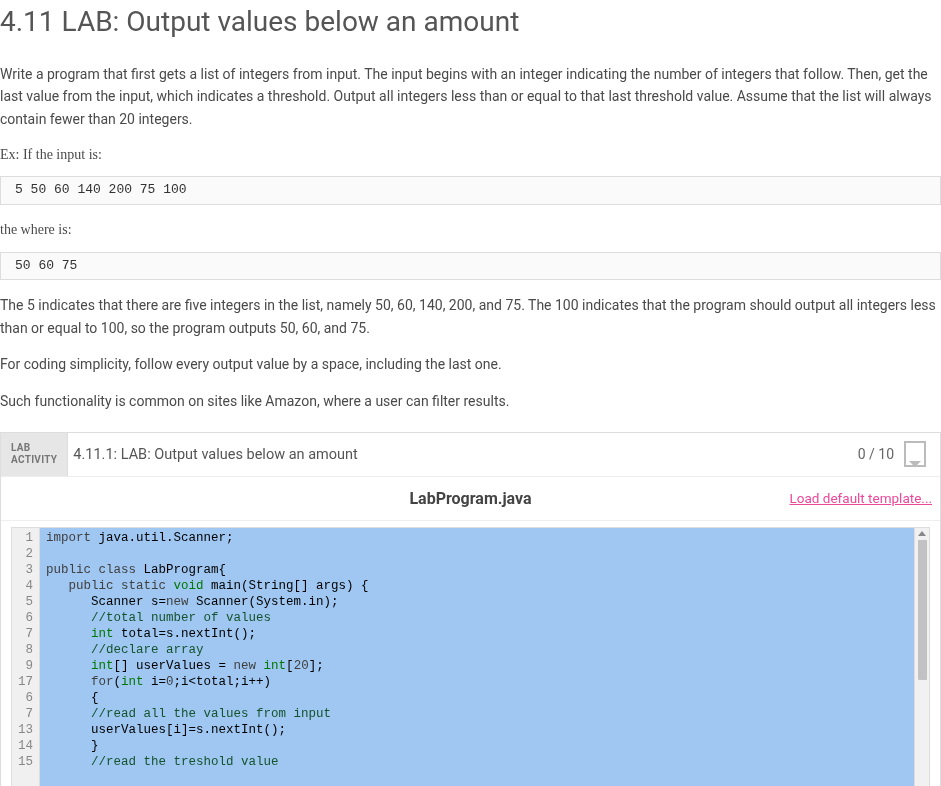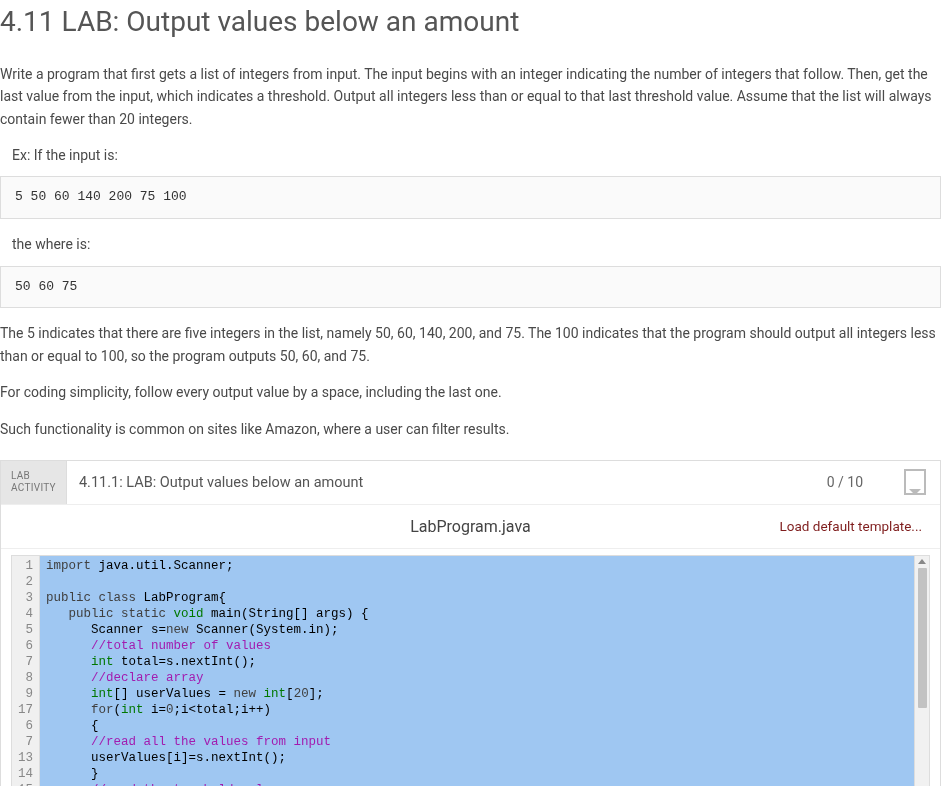"Ex: If the input is:" .ex-label { font-family: none -> Liberation Serif, serif; margin: 14px 0 10px 12px -> 14px 0 10px 0 }
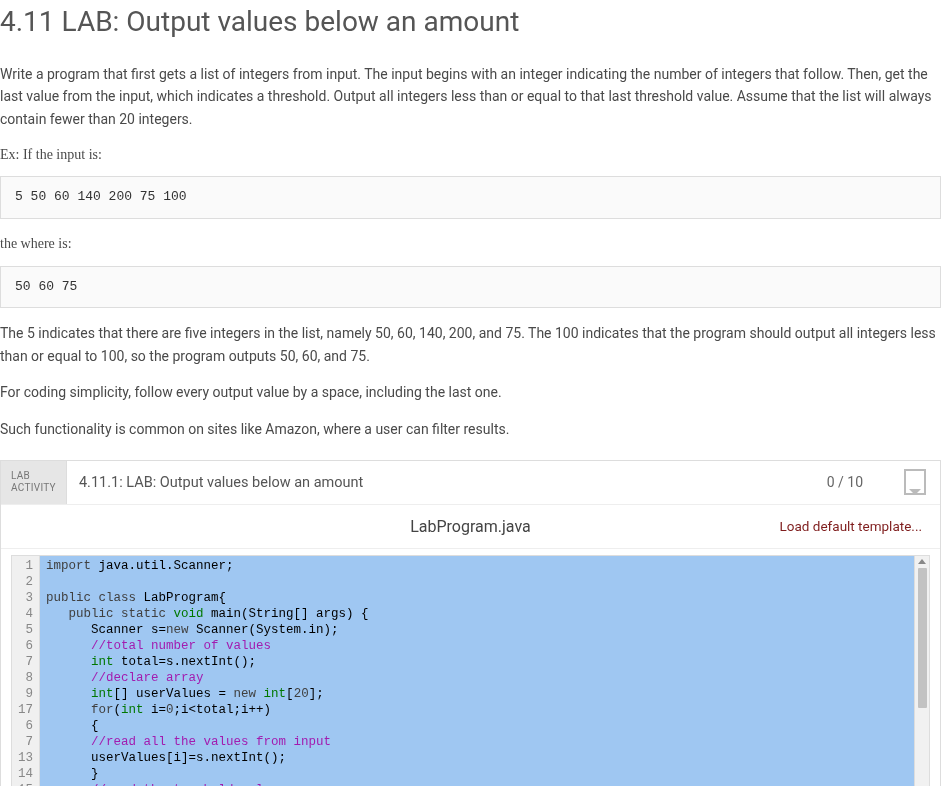"5 50 60 140 200" .code-block { padding: 10px 14px -> 3px 14px }
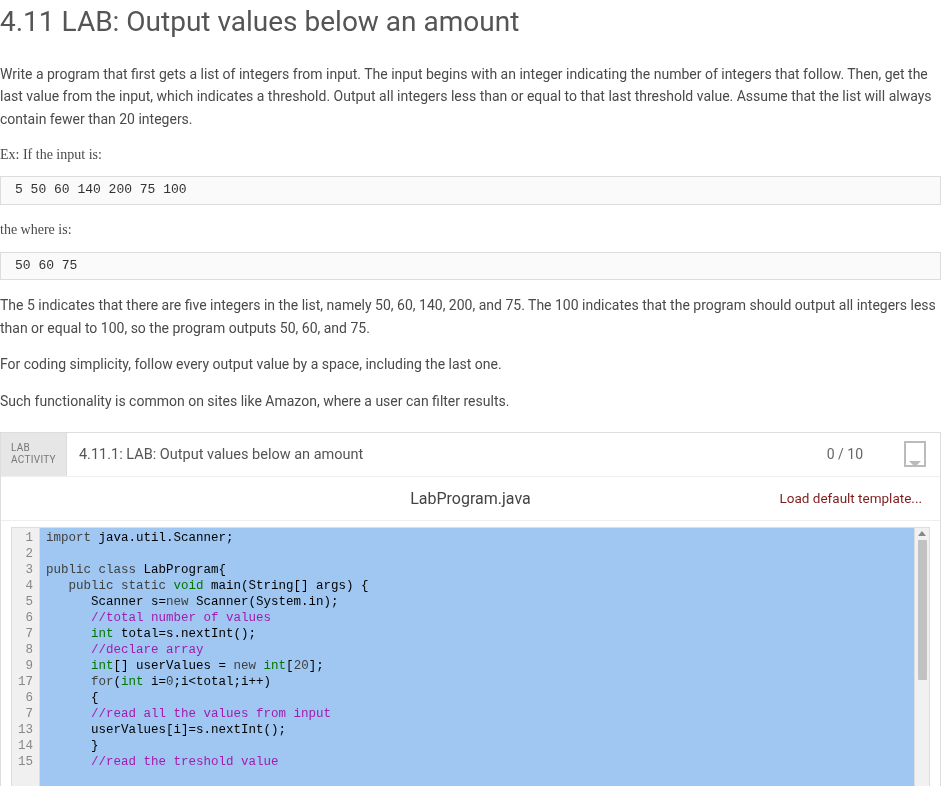"LAB" .lab-badge { font-weight: 400 -> 700 }
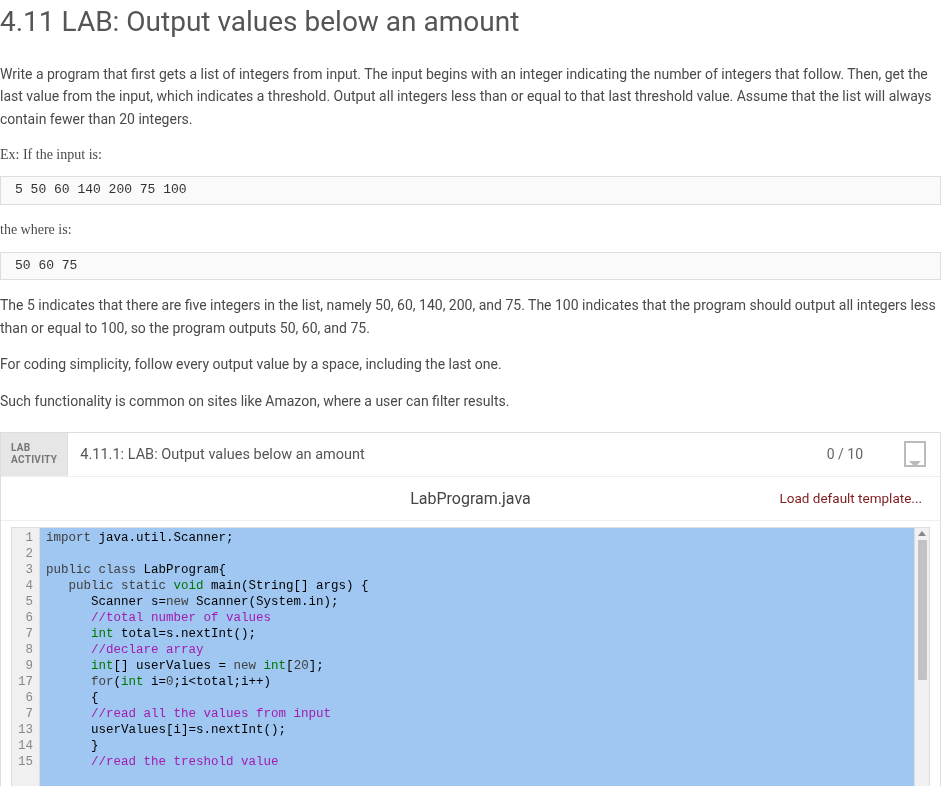"4.11.1: LAB: Output values below" .lab-title { padding: 0 12px -> 0 5px }
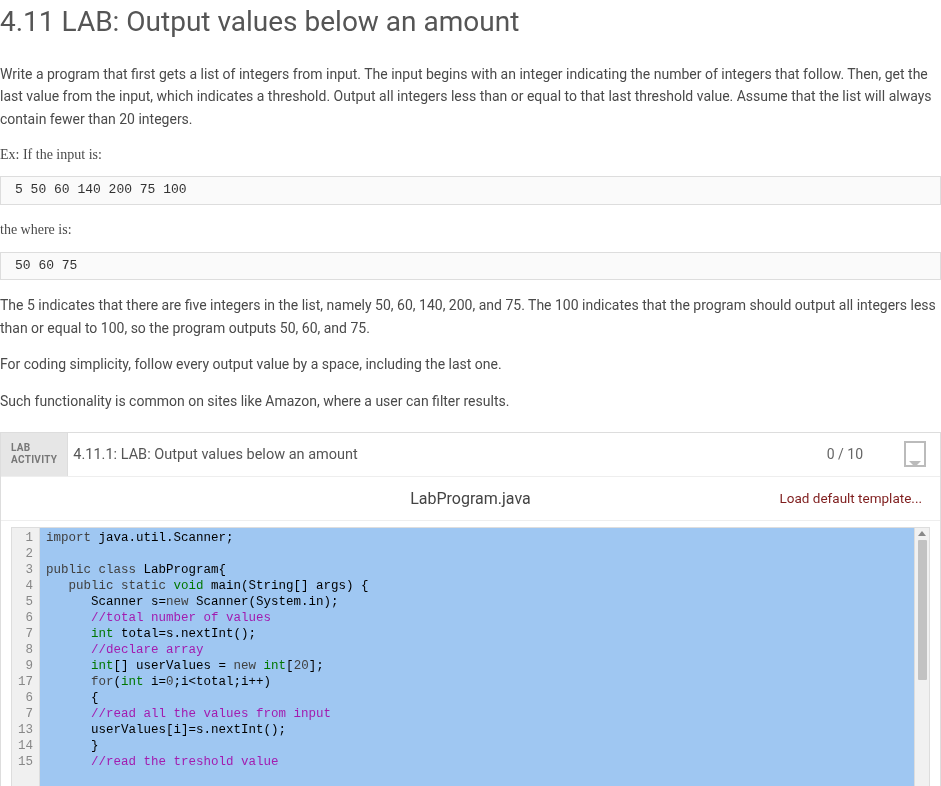"0 / 10" .lab-score { gap: 31px -> none }
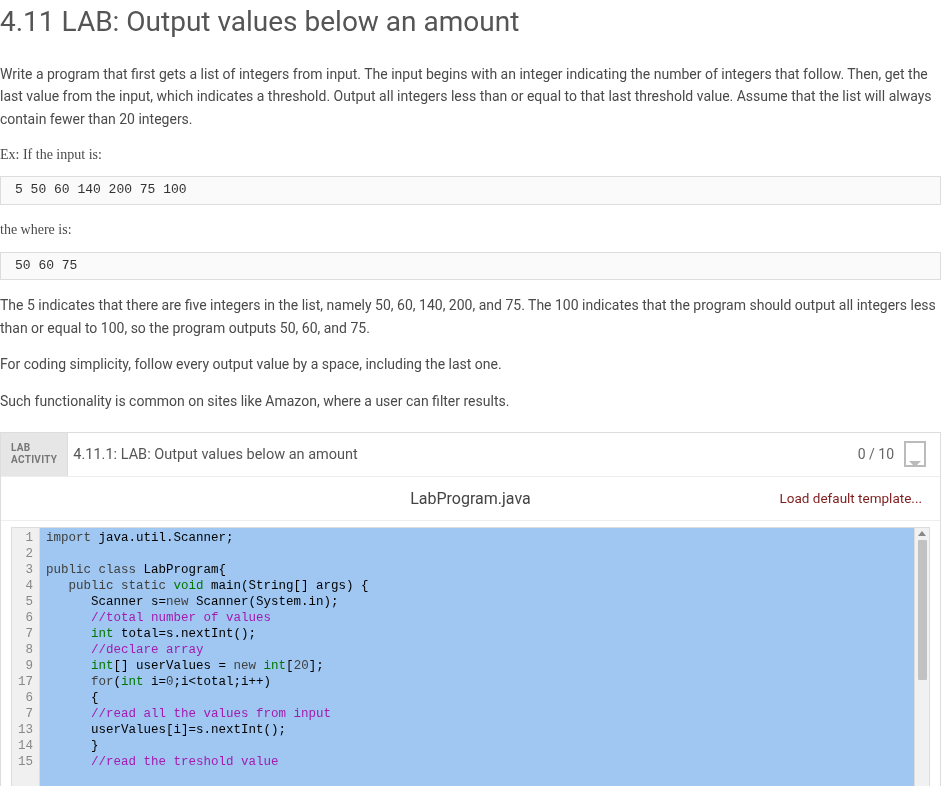"LabProgram.java" .file-name { font-weight: 400 -> 700 }
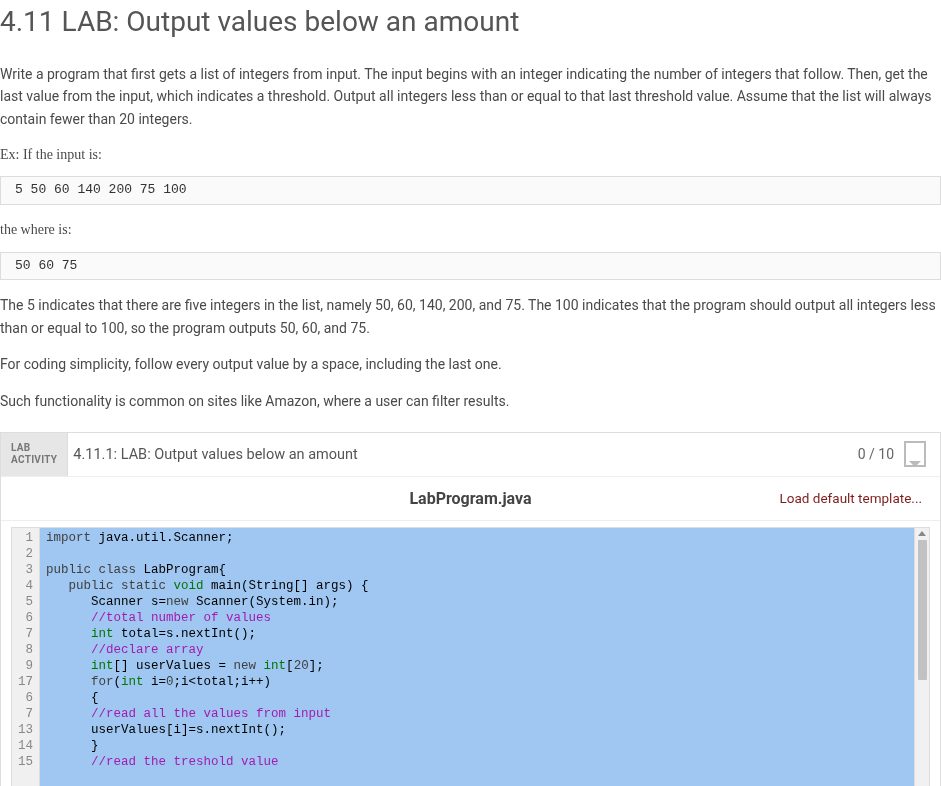"Load default template..." .load-template { color: #7f1d1d -> #ec4899; right: 18px -> 8px; text-decoration: none -> underline }
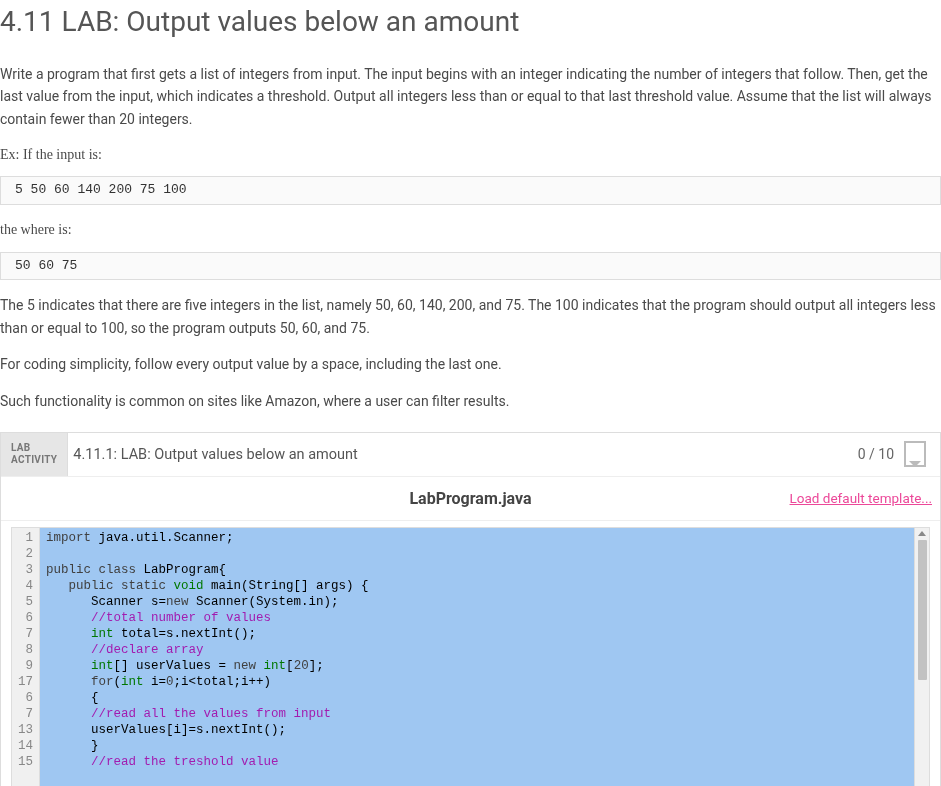"//total number of values" .kw-comment { color: #a21caf -> #14532d }
